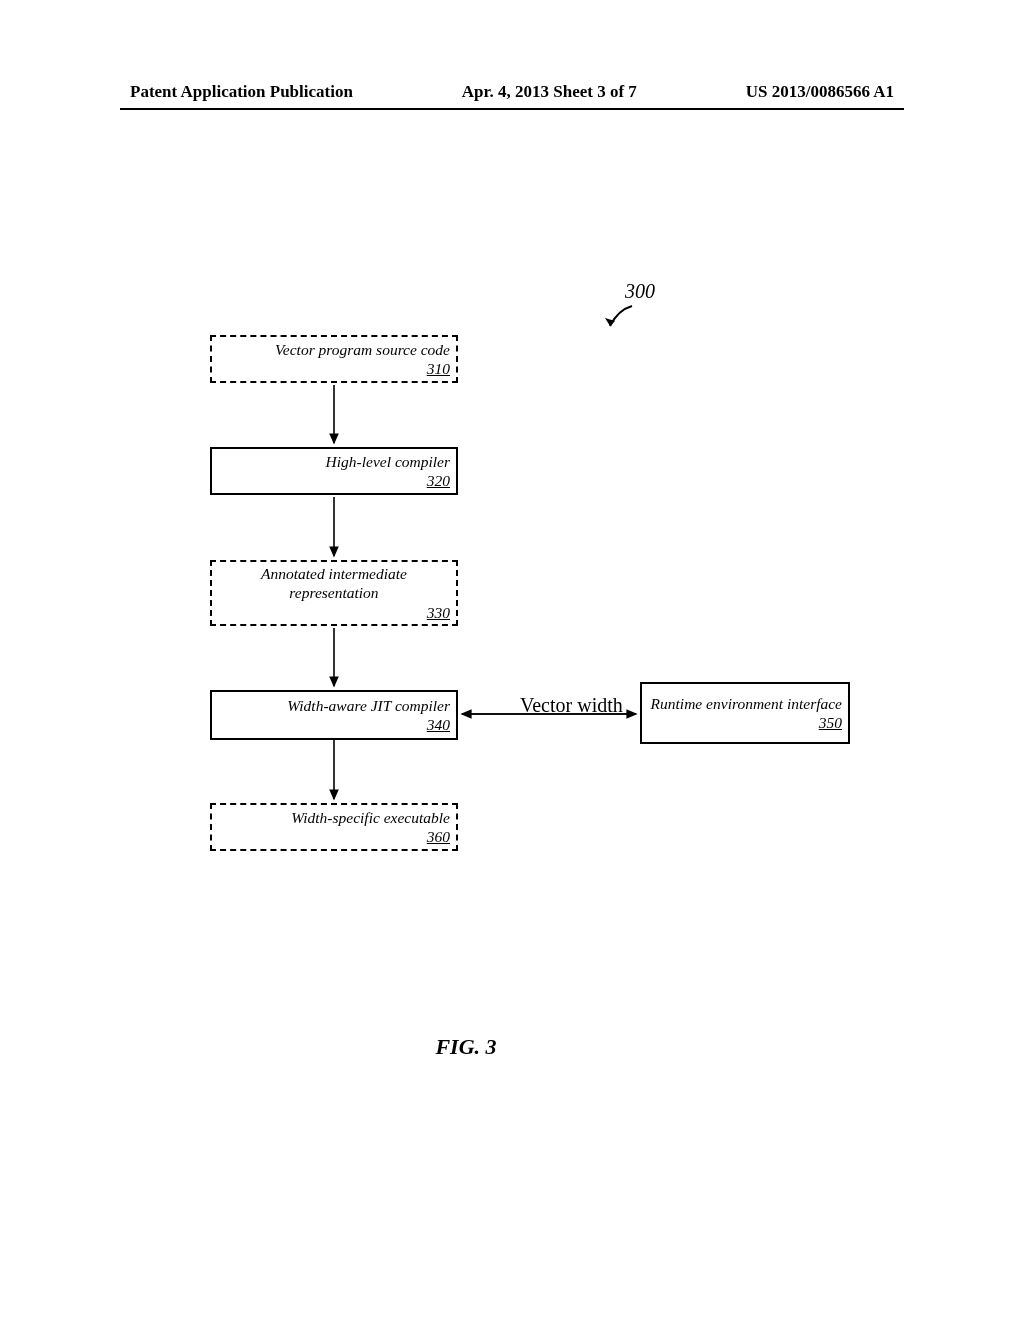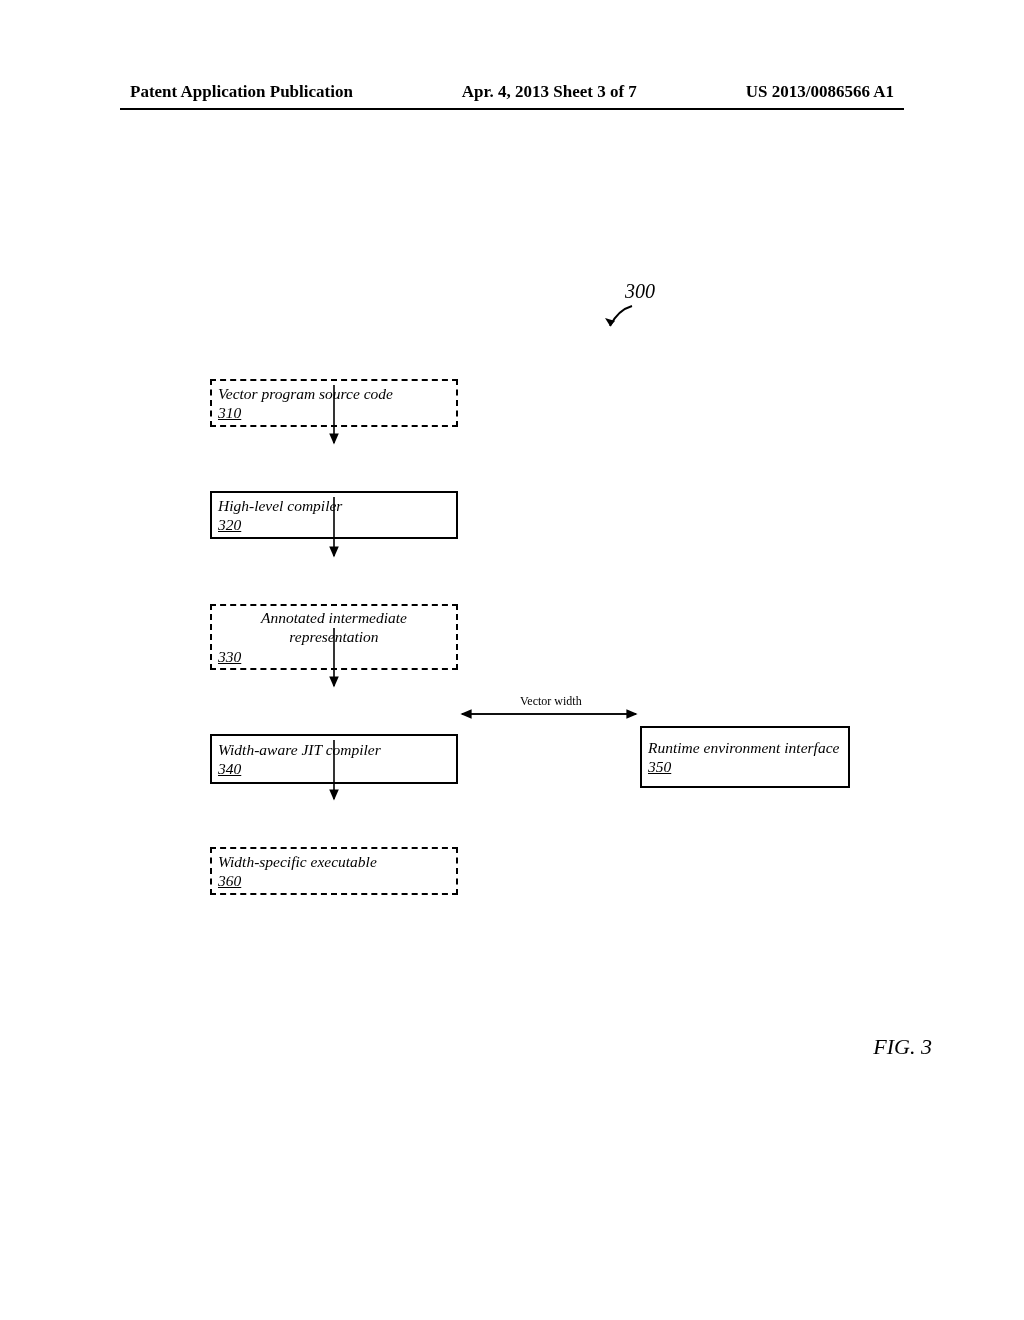"Vector program source code" .box { align-items: flex-start -> flex-end; margin-top: 44px -> none }
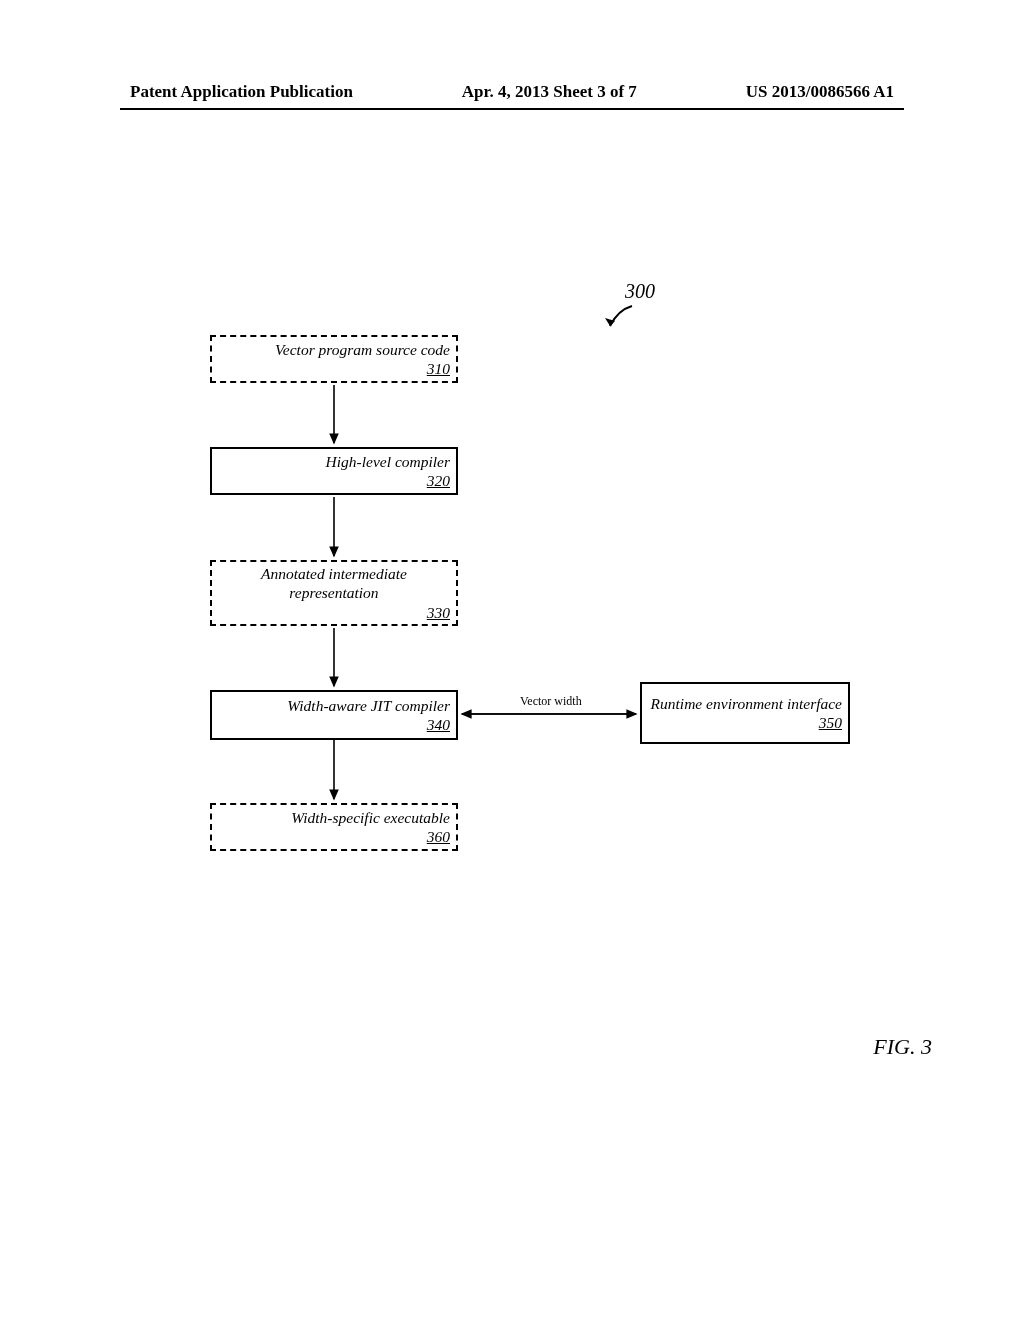"Vector width" .vw-label { font-size: 12px -> 20px }
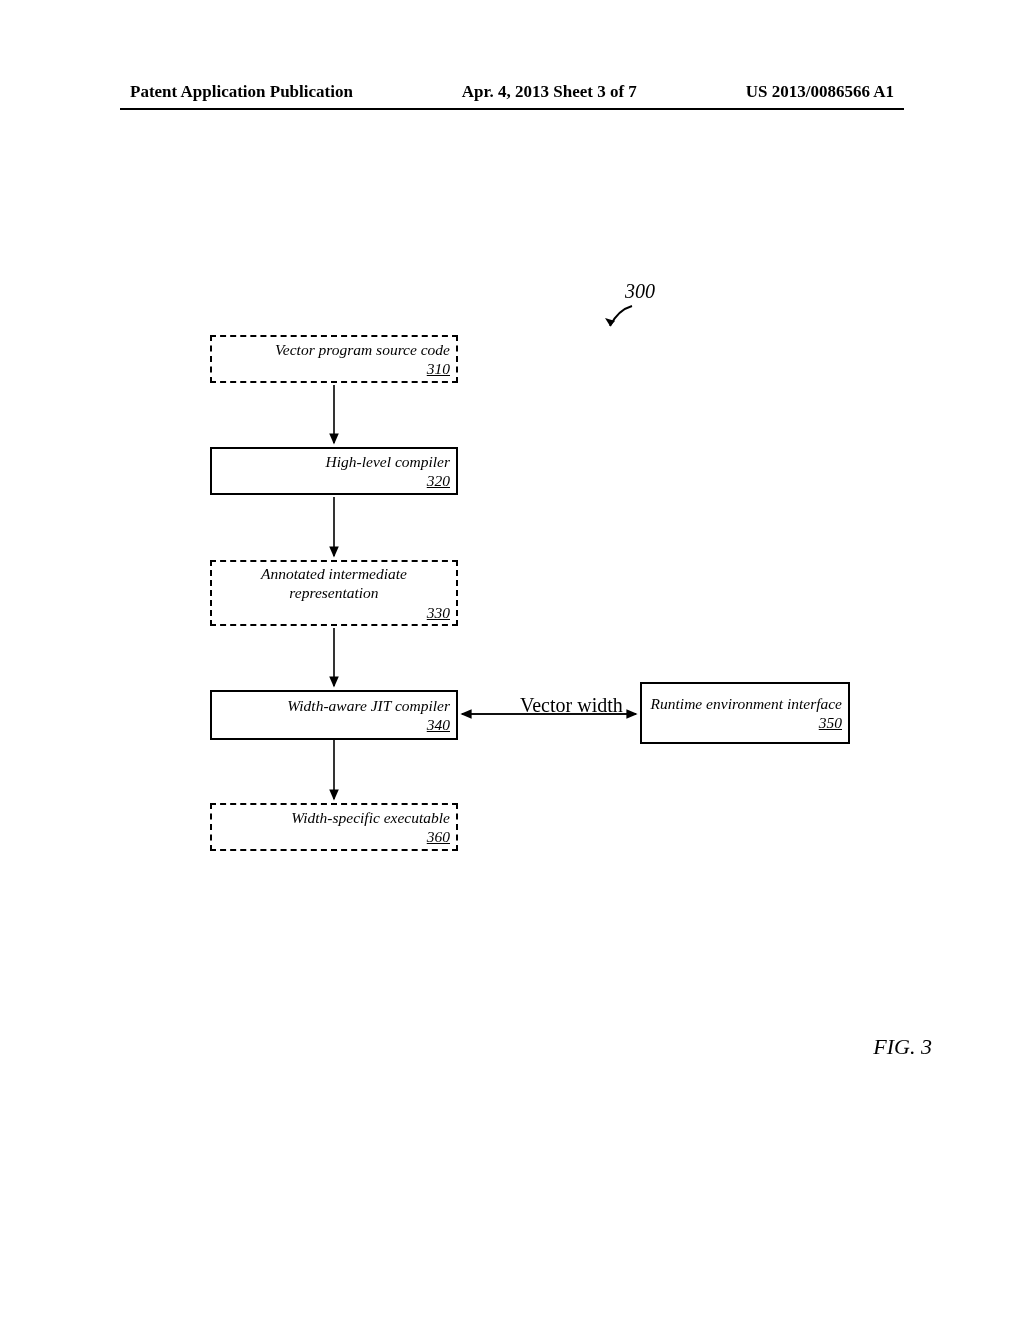"FIG. 3" .fig-label { font-weight: none -> bold; text-align: right -> center }
